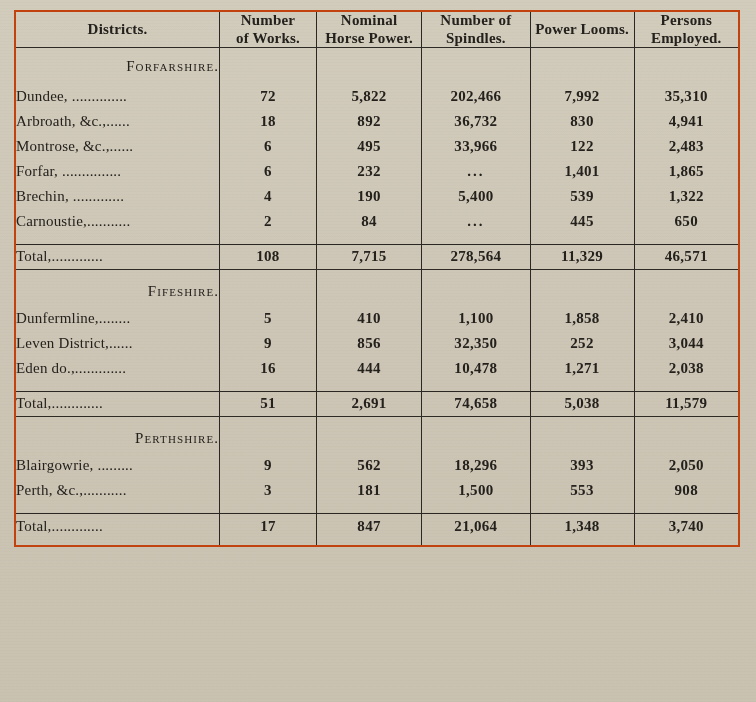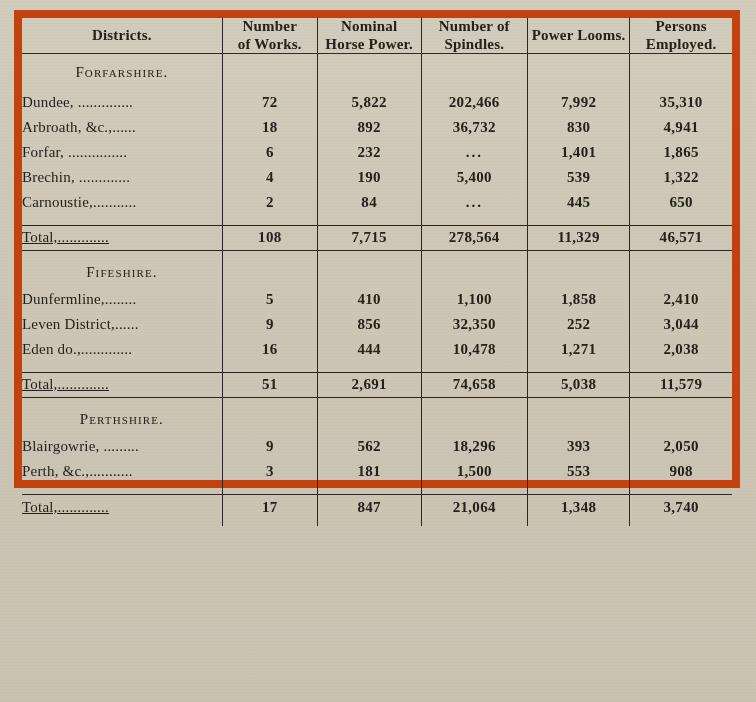"Districts." .table-wrap { border: 8px solid #c2410c -> 2px solid #c2410c; height: 478px -> 537px }
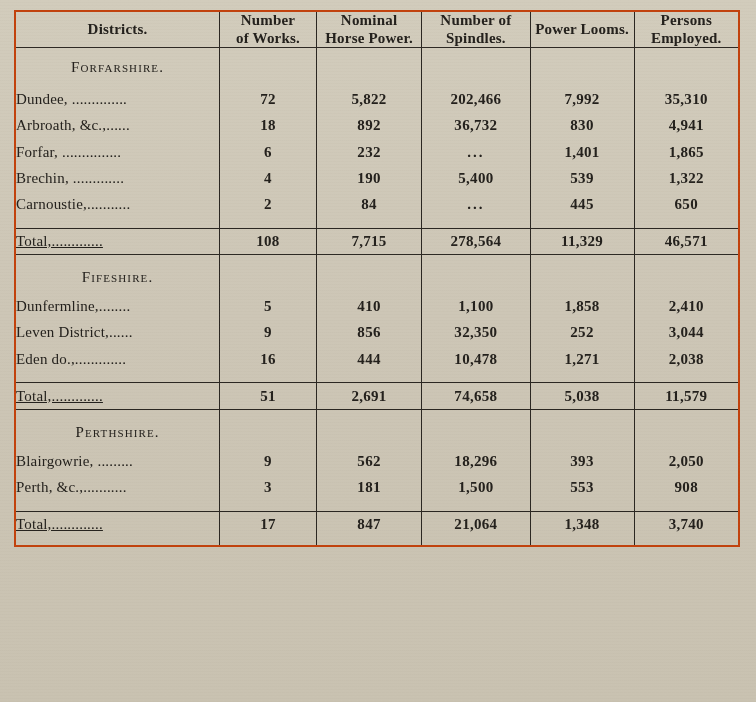"Forfarshire." .sect { text-align: center -> right }
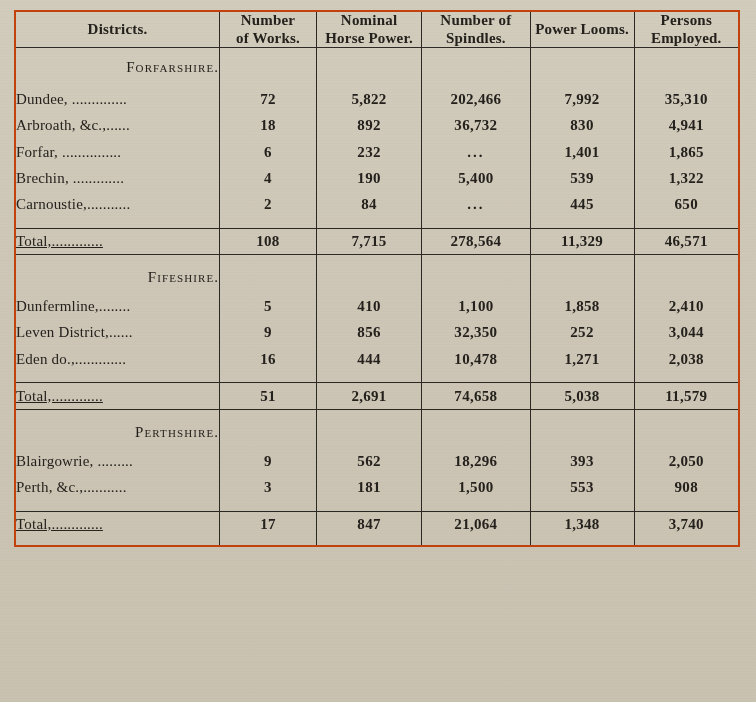"Montrose, &c.,......" tr.row-h { html: none -> <tr> <td>Montrose, &amp;c.,......</td> <td>6</td> <td>495</td> <td>33,966</td> <td>122</td> <td>2,483</td> </tr> }
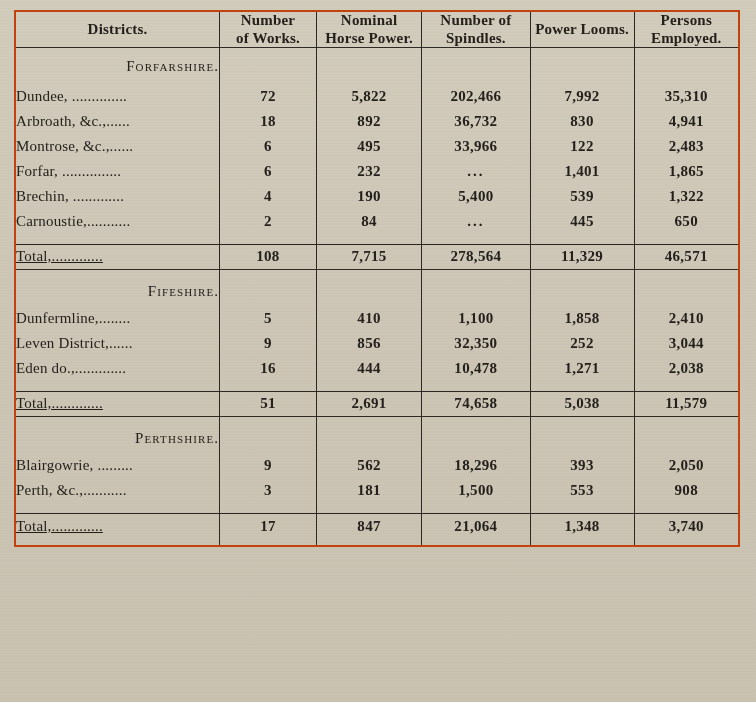"Total,............." .total-lbl { text-decoration: underline -> none }
